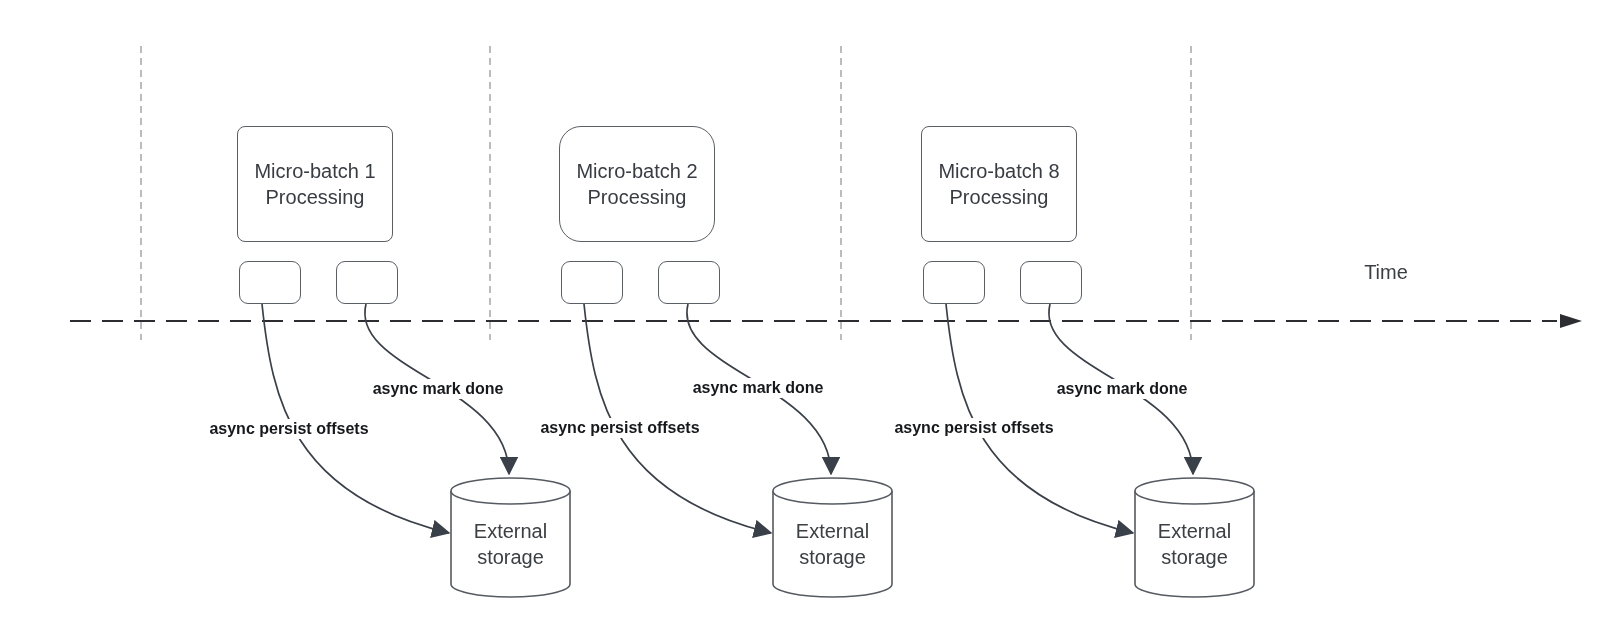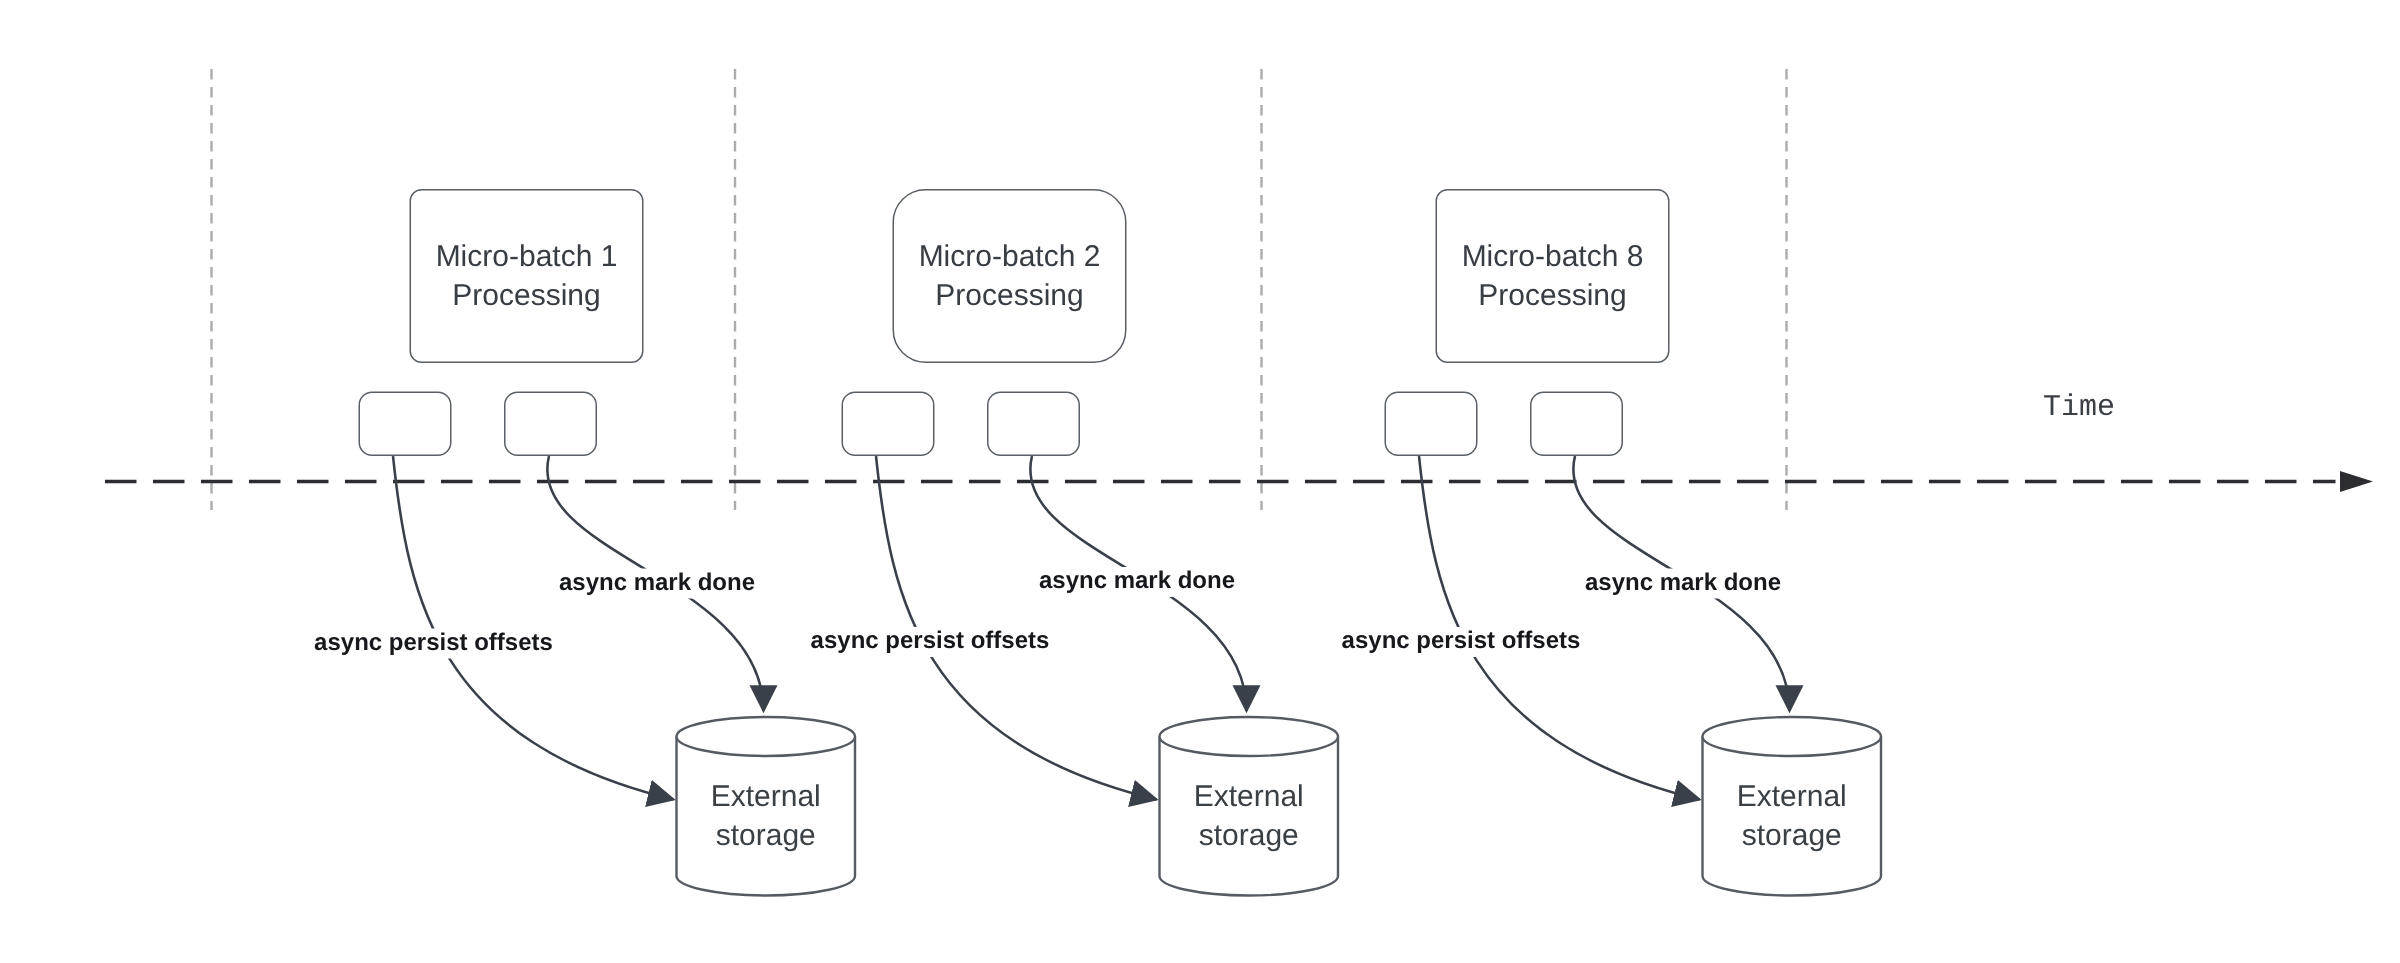"Micro-batch 1" .process-box { margin-left: 36px -> none }
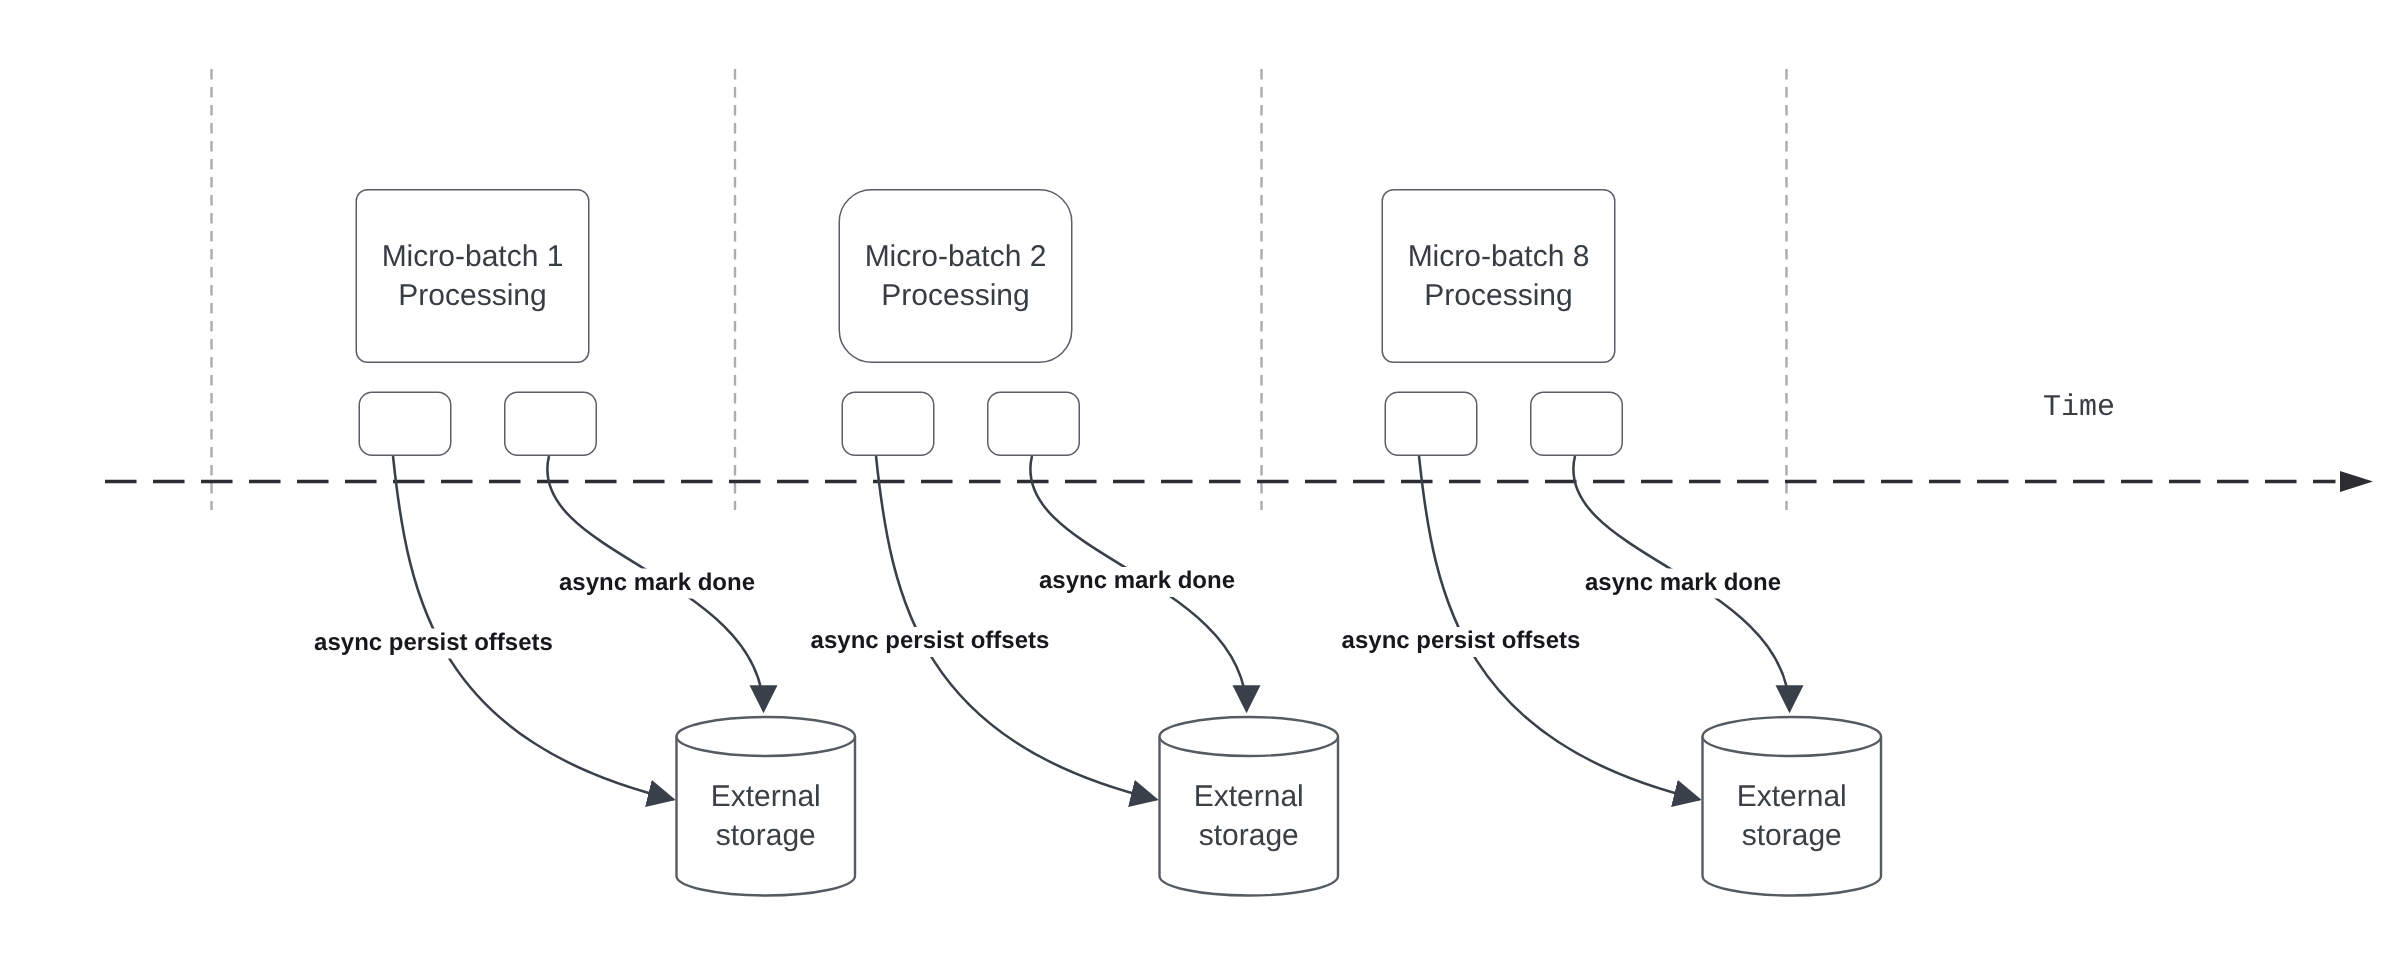"Time" .time-label { font-family: Liberation Mono, monospace -> none }
